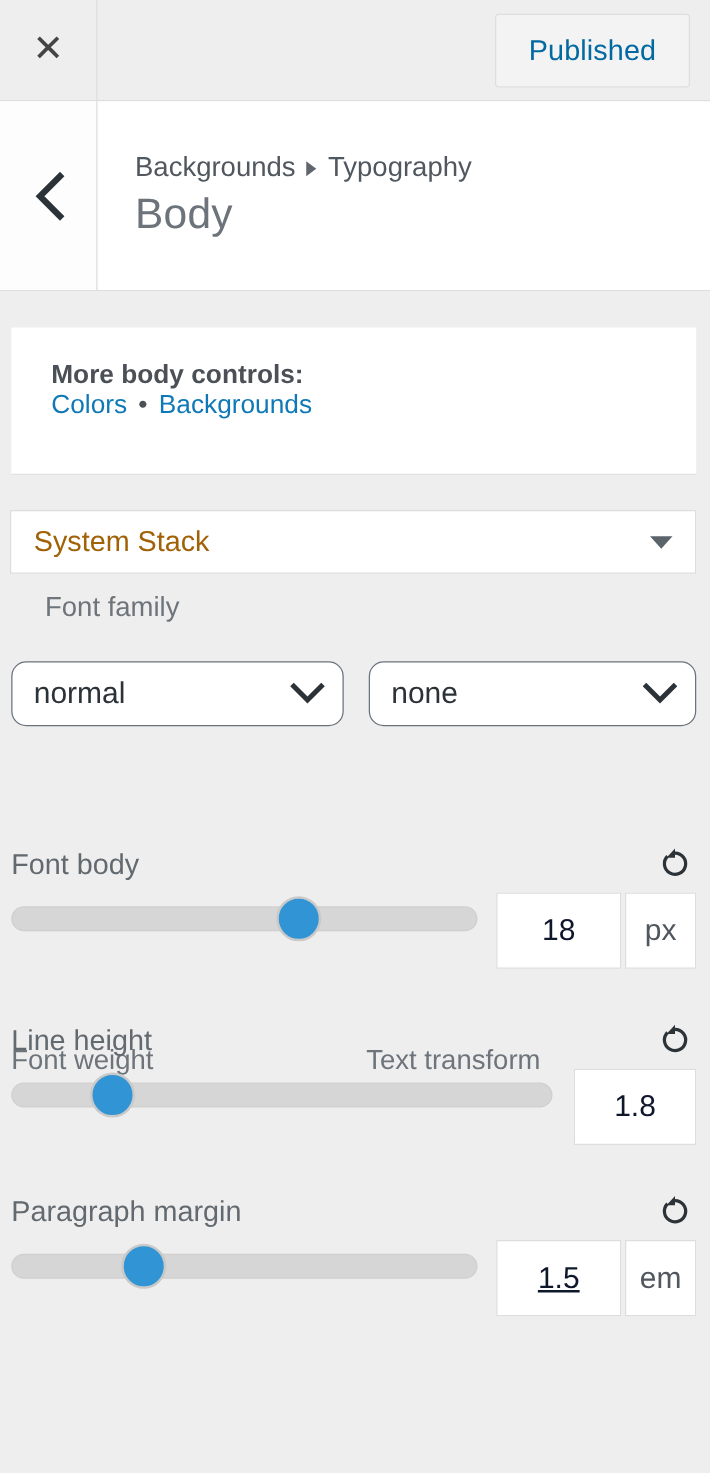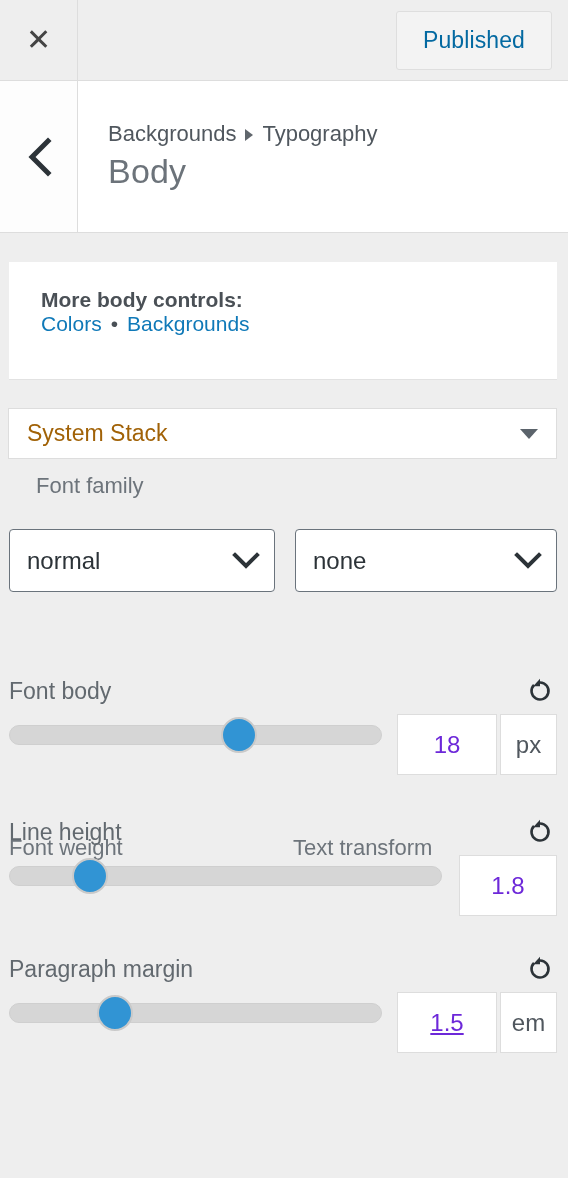"normal" .sel-box { border-radius: 4px -> 12px; height: 63px -> 52px }
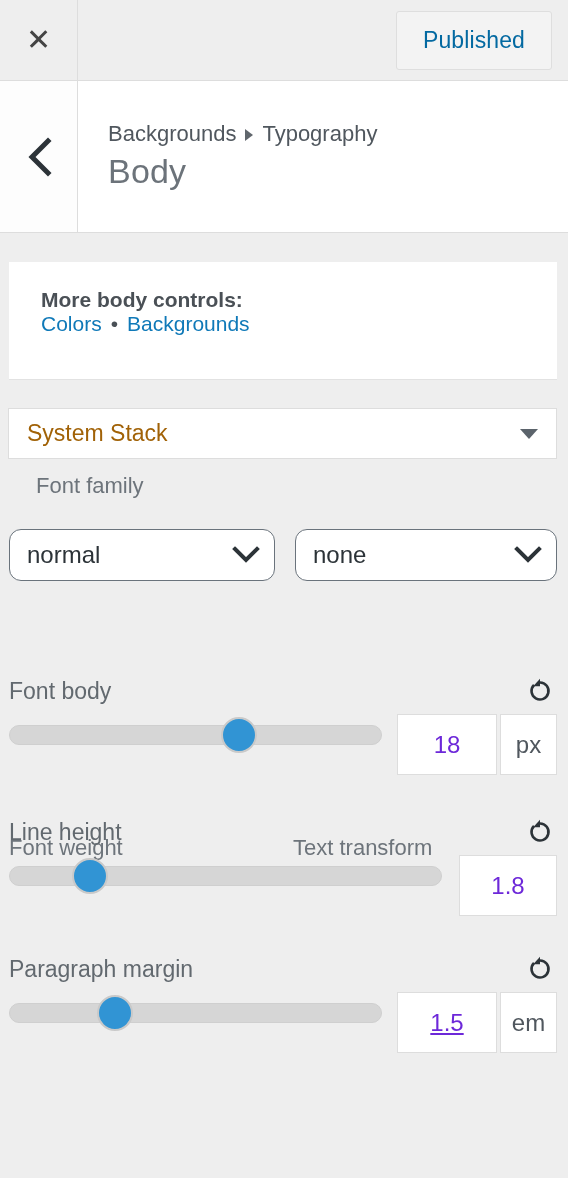"18" .num-box { color: #6d28d9 -> #0f172a }
